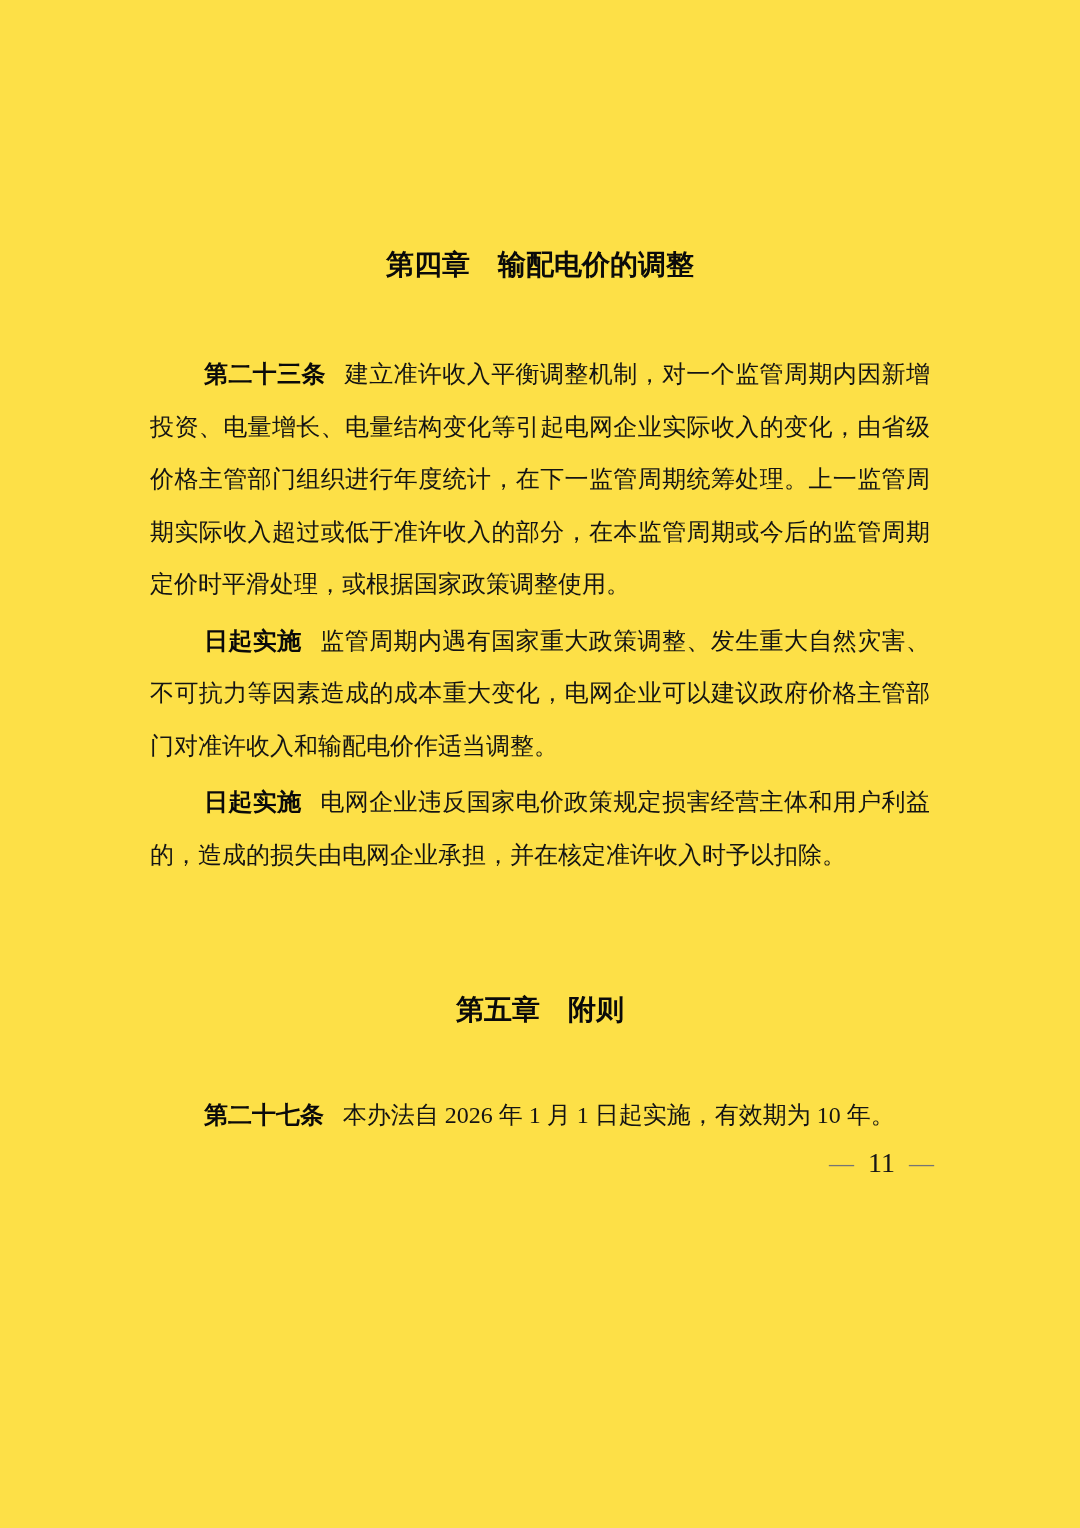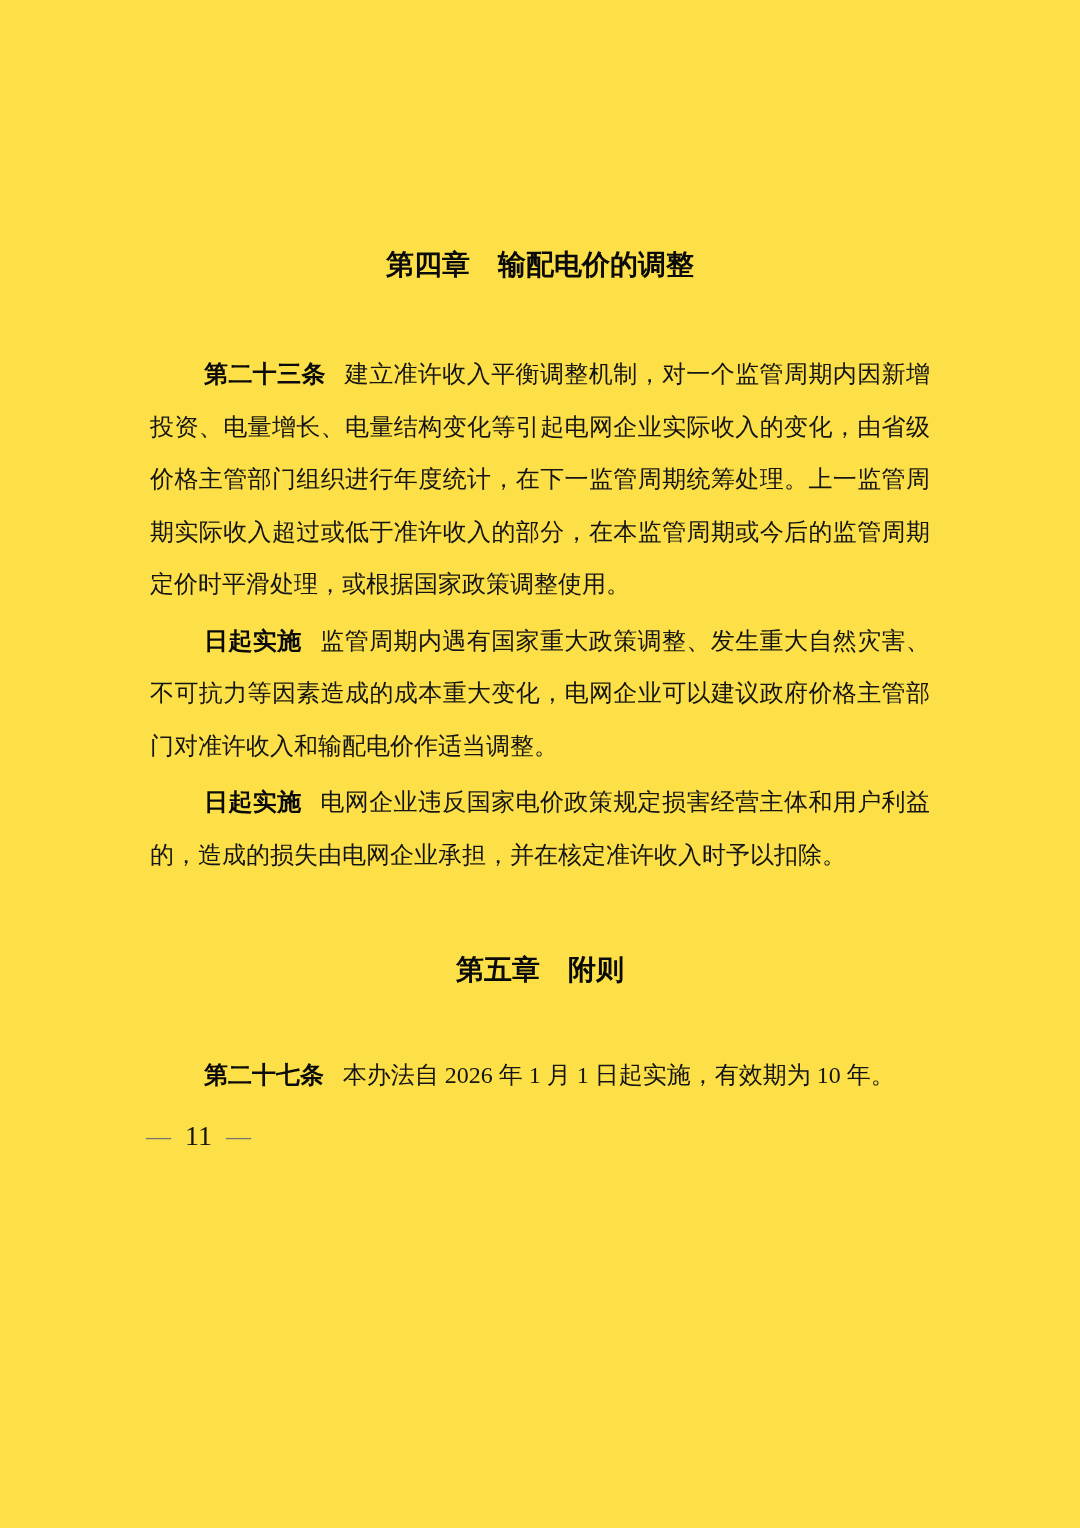"第五章 附则" .chapter-heading.ch5 { margin-top: 69px -> 109px }
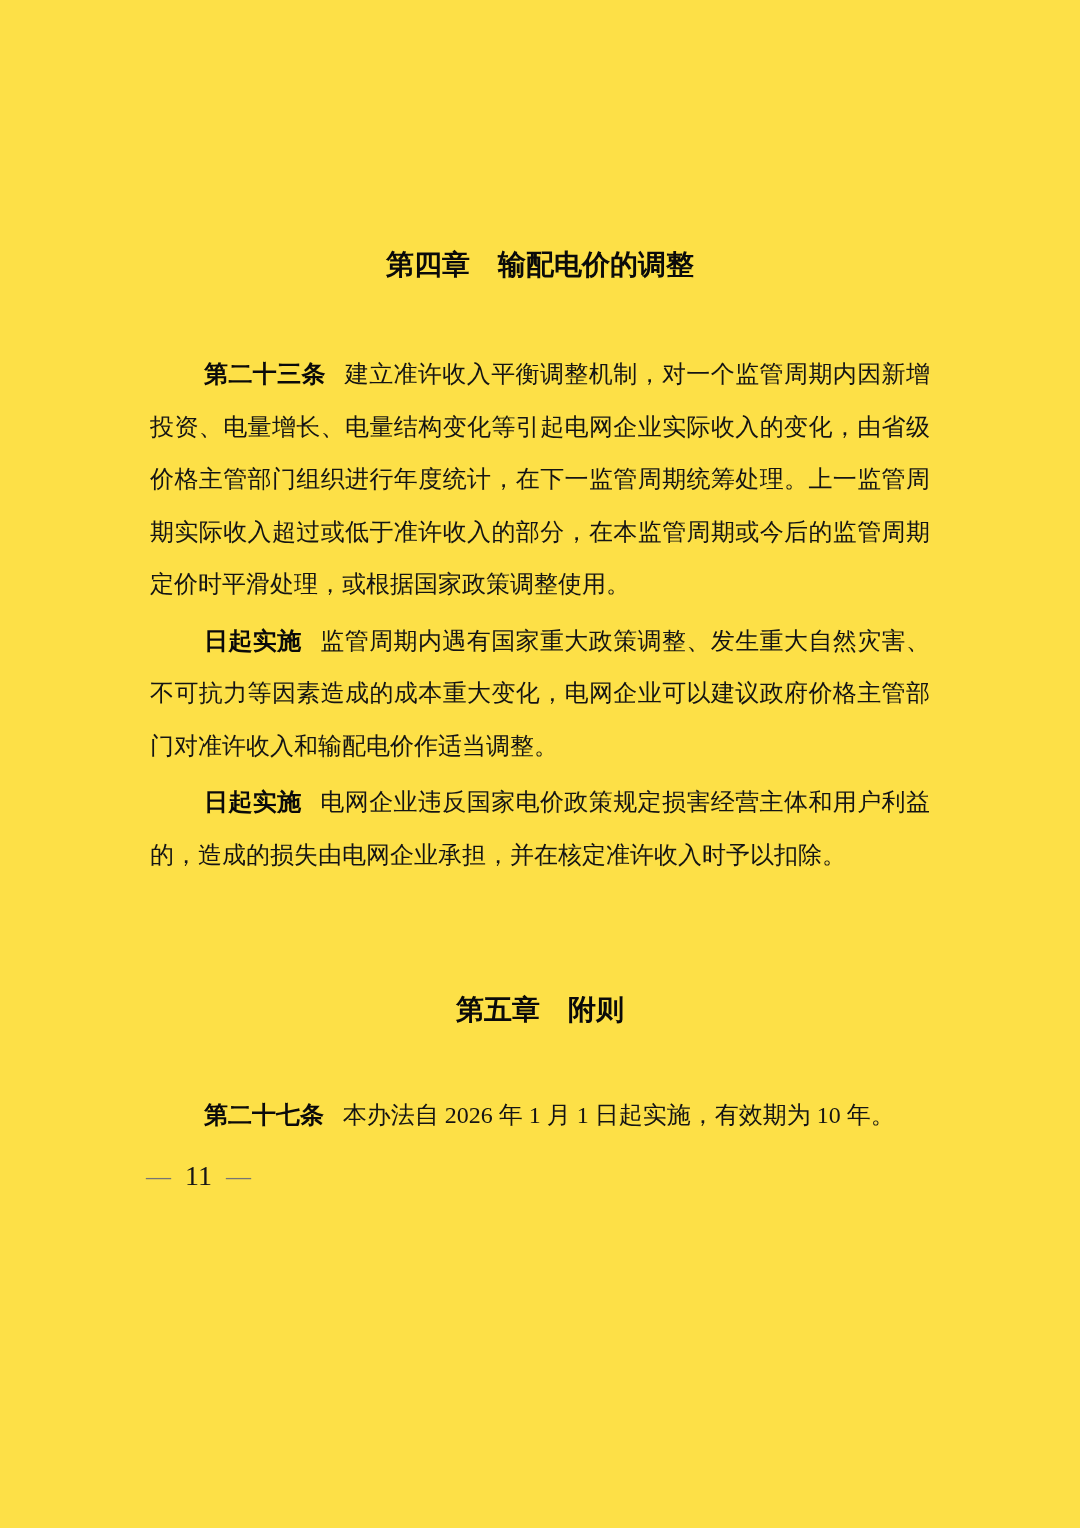"— 11 —" .page-footer { margin-top: 19px -> 6px; text-align: left -> right }
